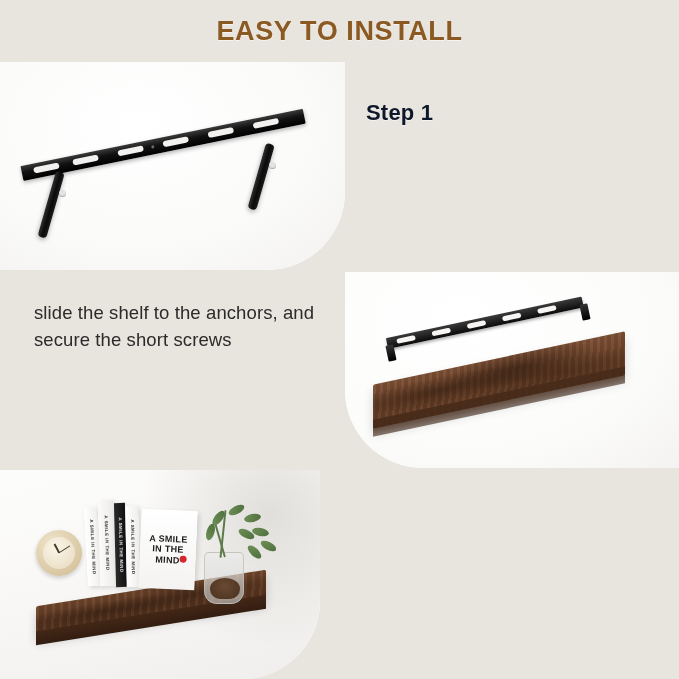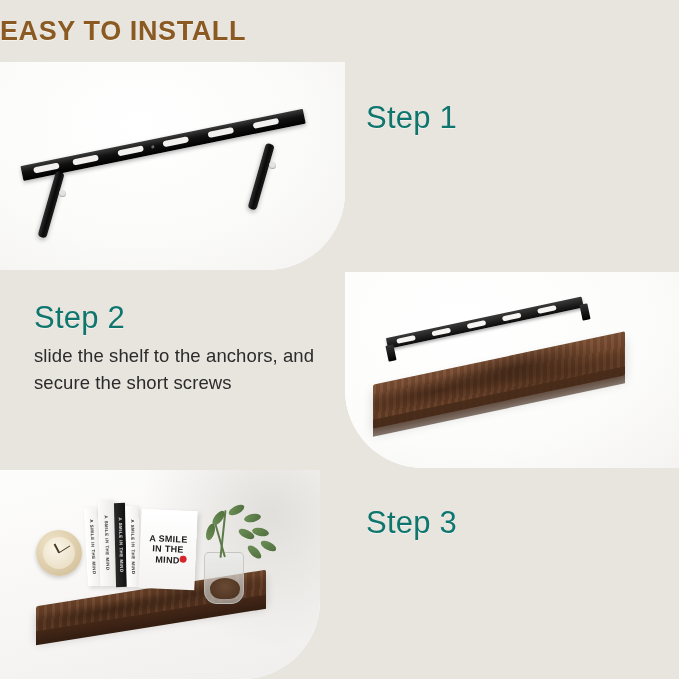"EASY TO INSTALL" .title-bar { justify-content: flex-start -> center }
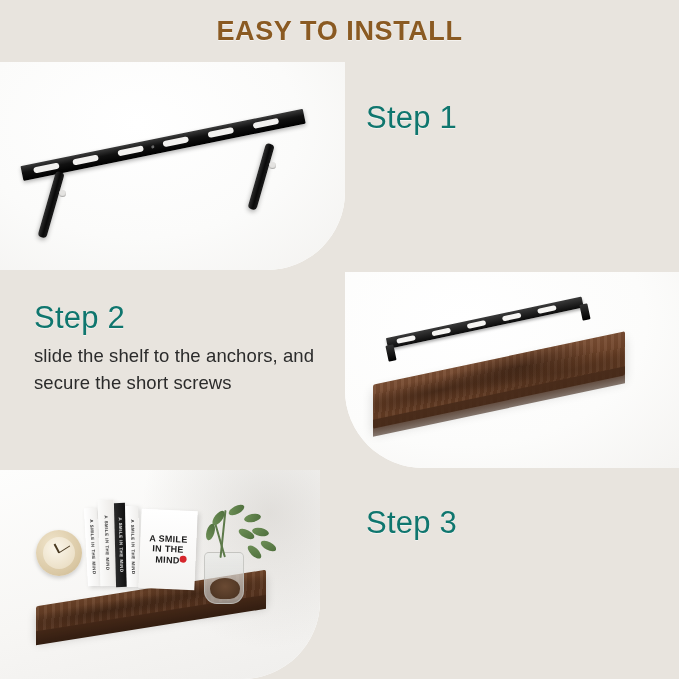"Step 1" .step-head { color: #0f766e -> #0f172a; font-size: 31px -> 22px; font-weight: normal -> bold }
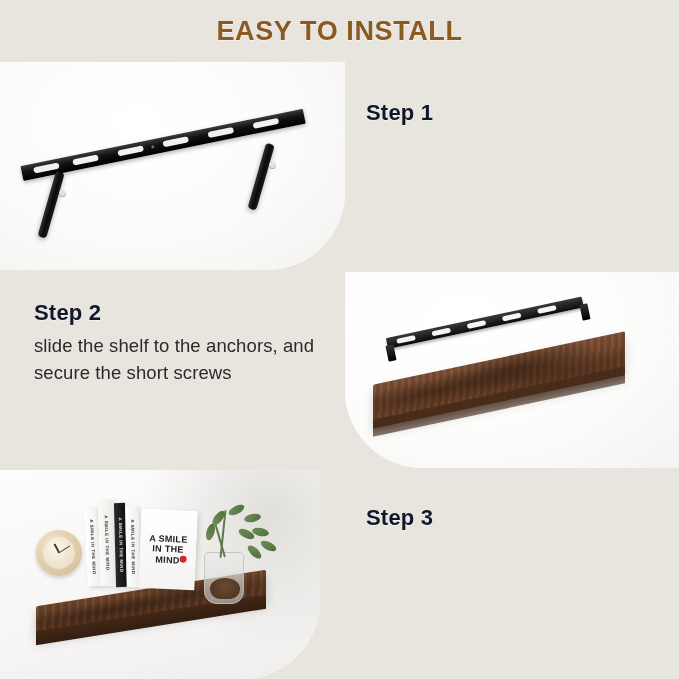"Step 2" div.step-head { html: <div>Step 2</div> -> none }
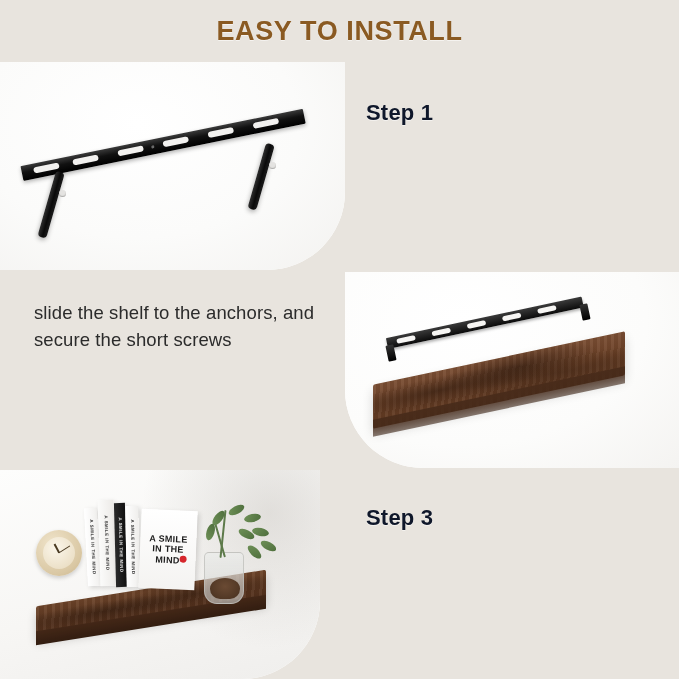"Step 3" div.step-head { html: <div>Step 3</div> -> none }
